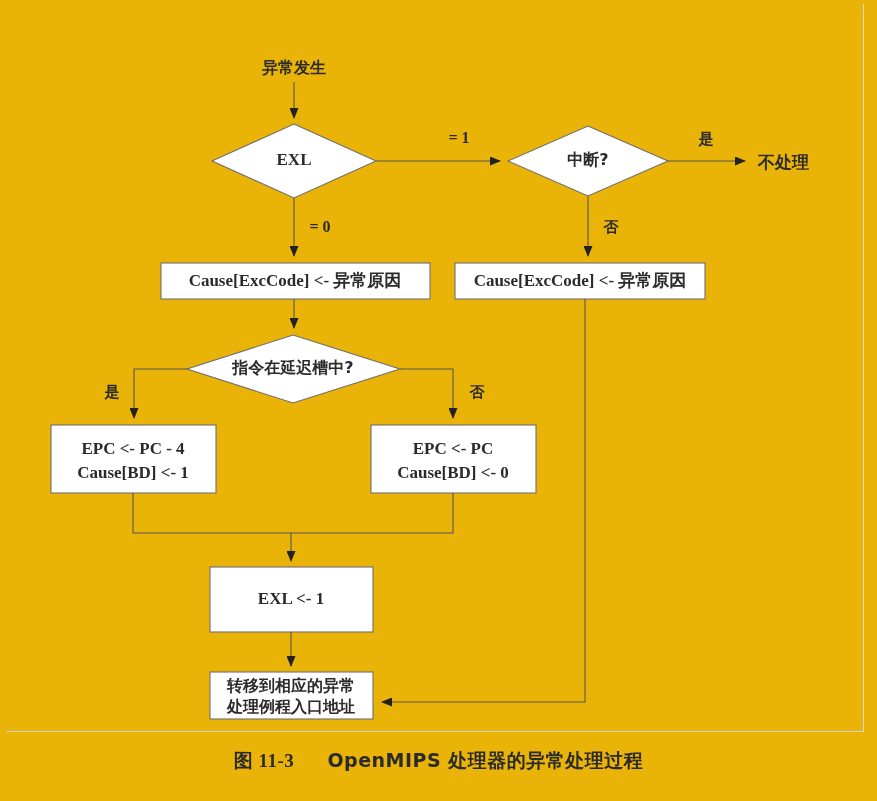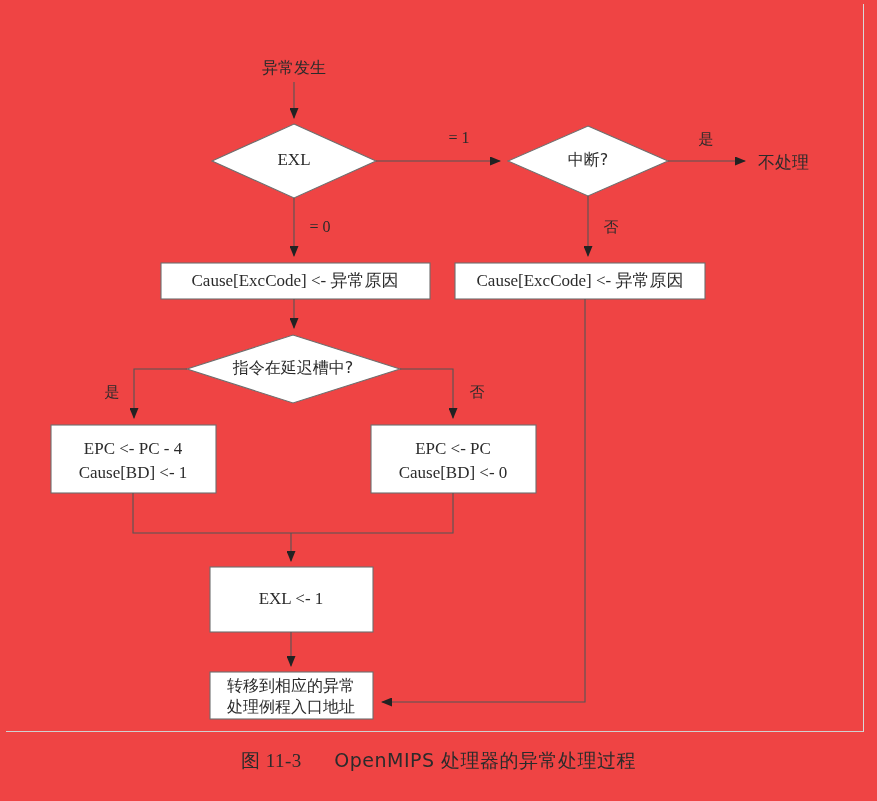"异常发生" #page { background: #ef4444 -> #eab308; font-weight: none -> bold }
